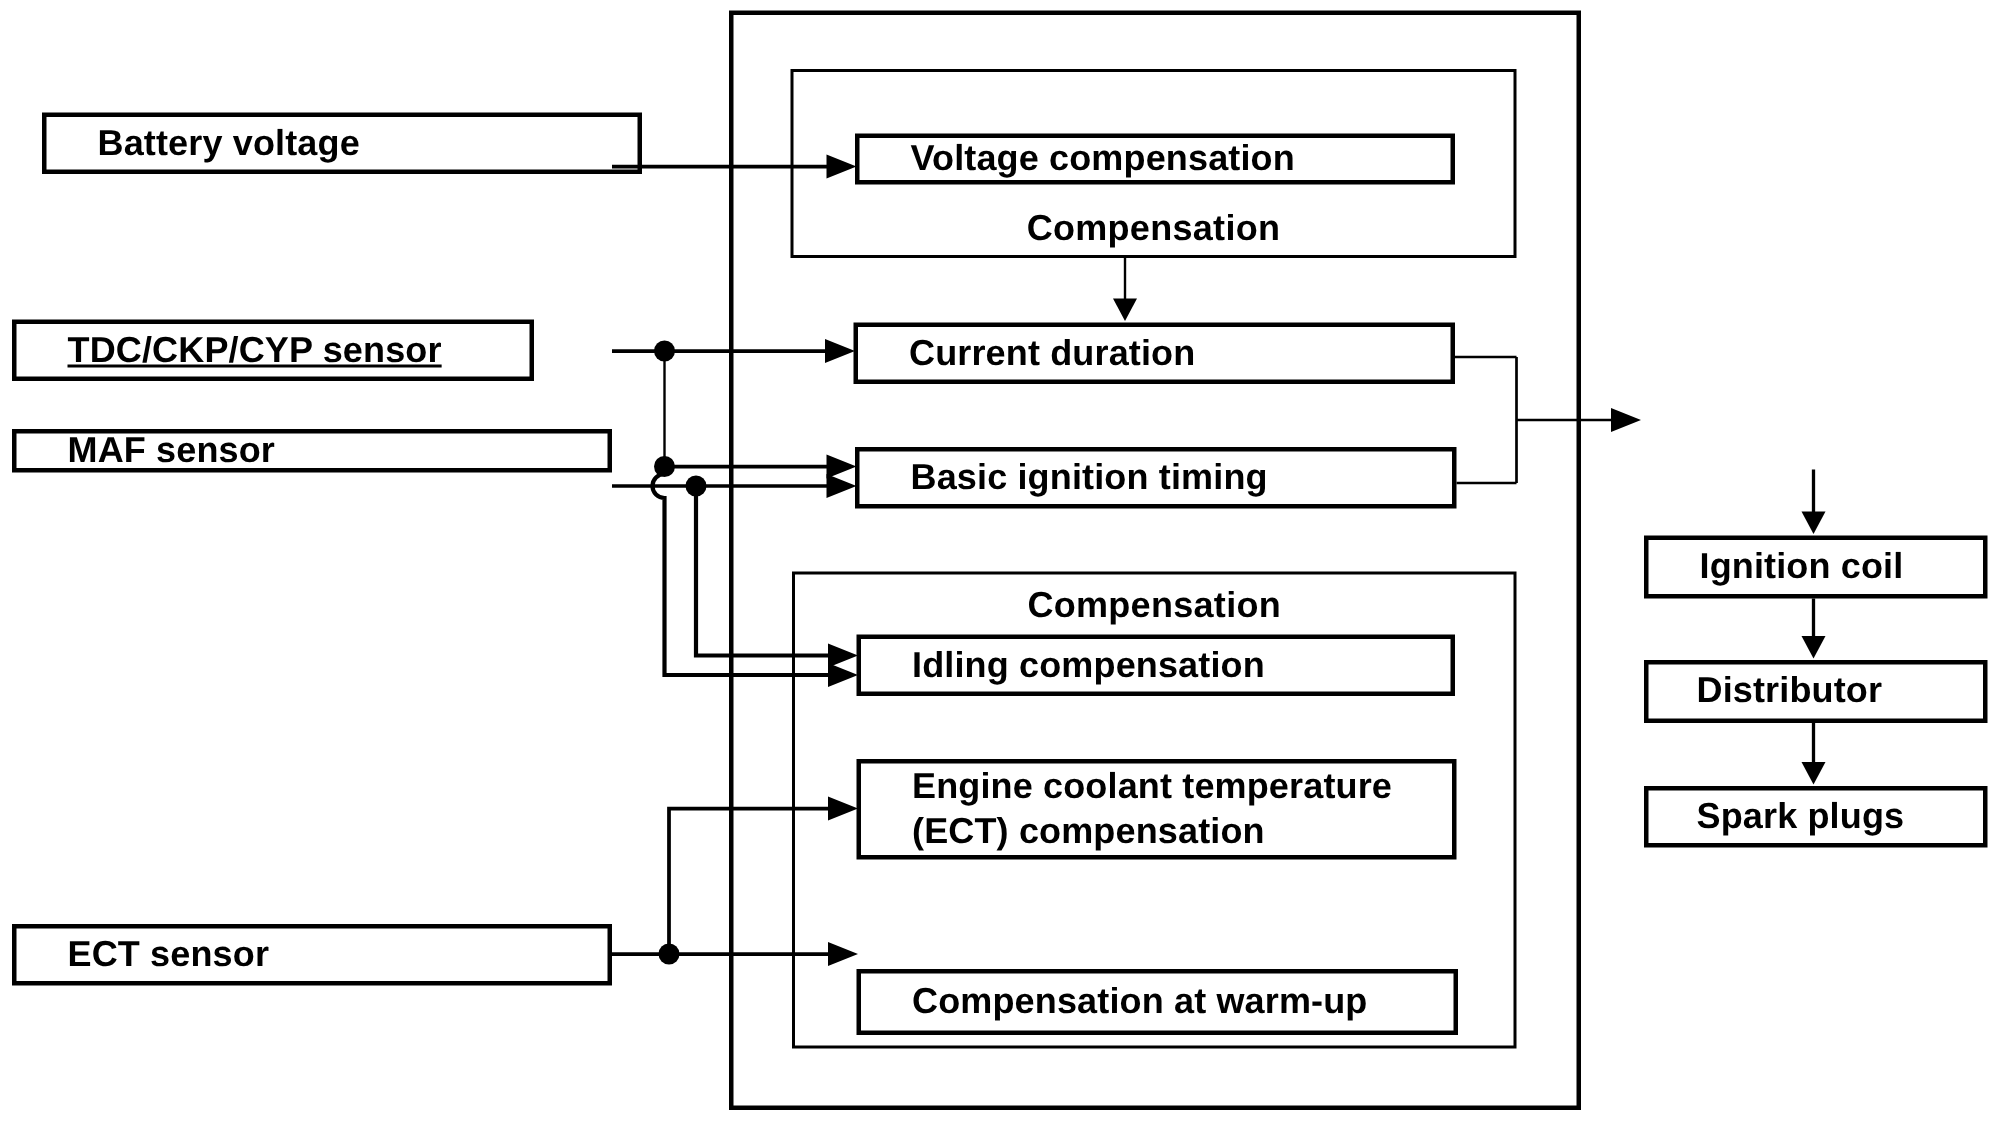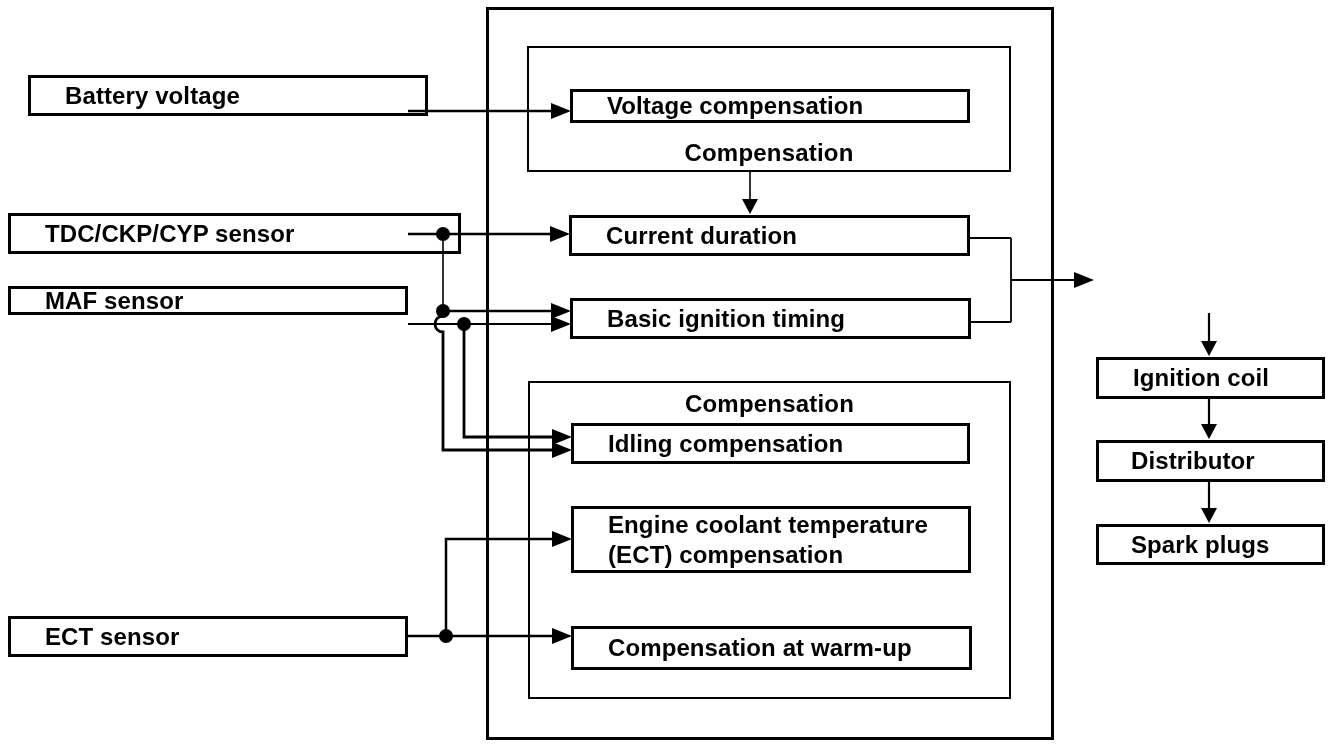"TDC/CKP/CYP sensor" div.box { text-decoration: none -> underline; width: 453px -> 348px }
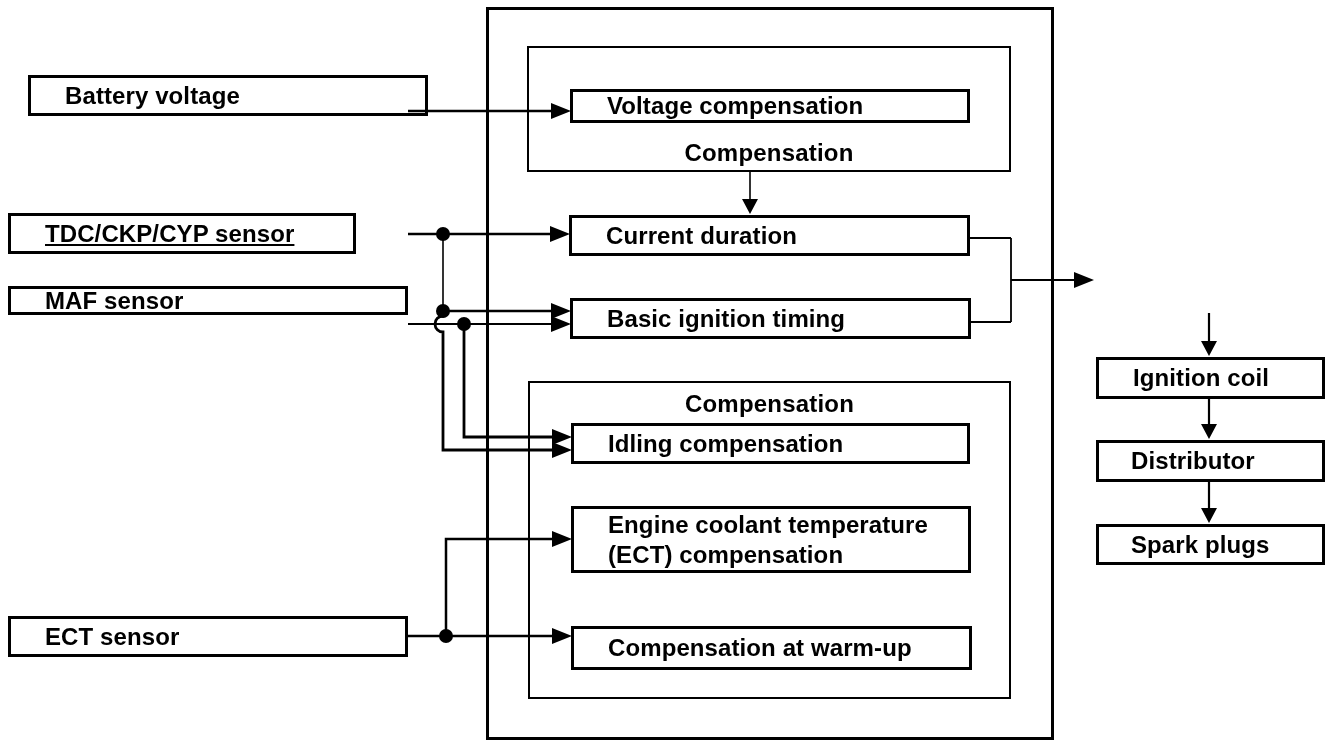"Compensation at warm-up" div.box { top: 626px -> 646px }
